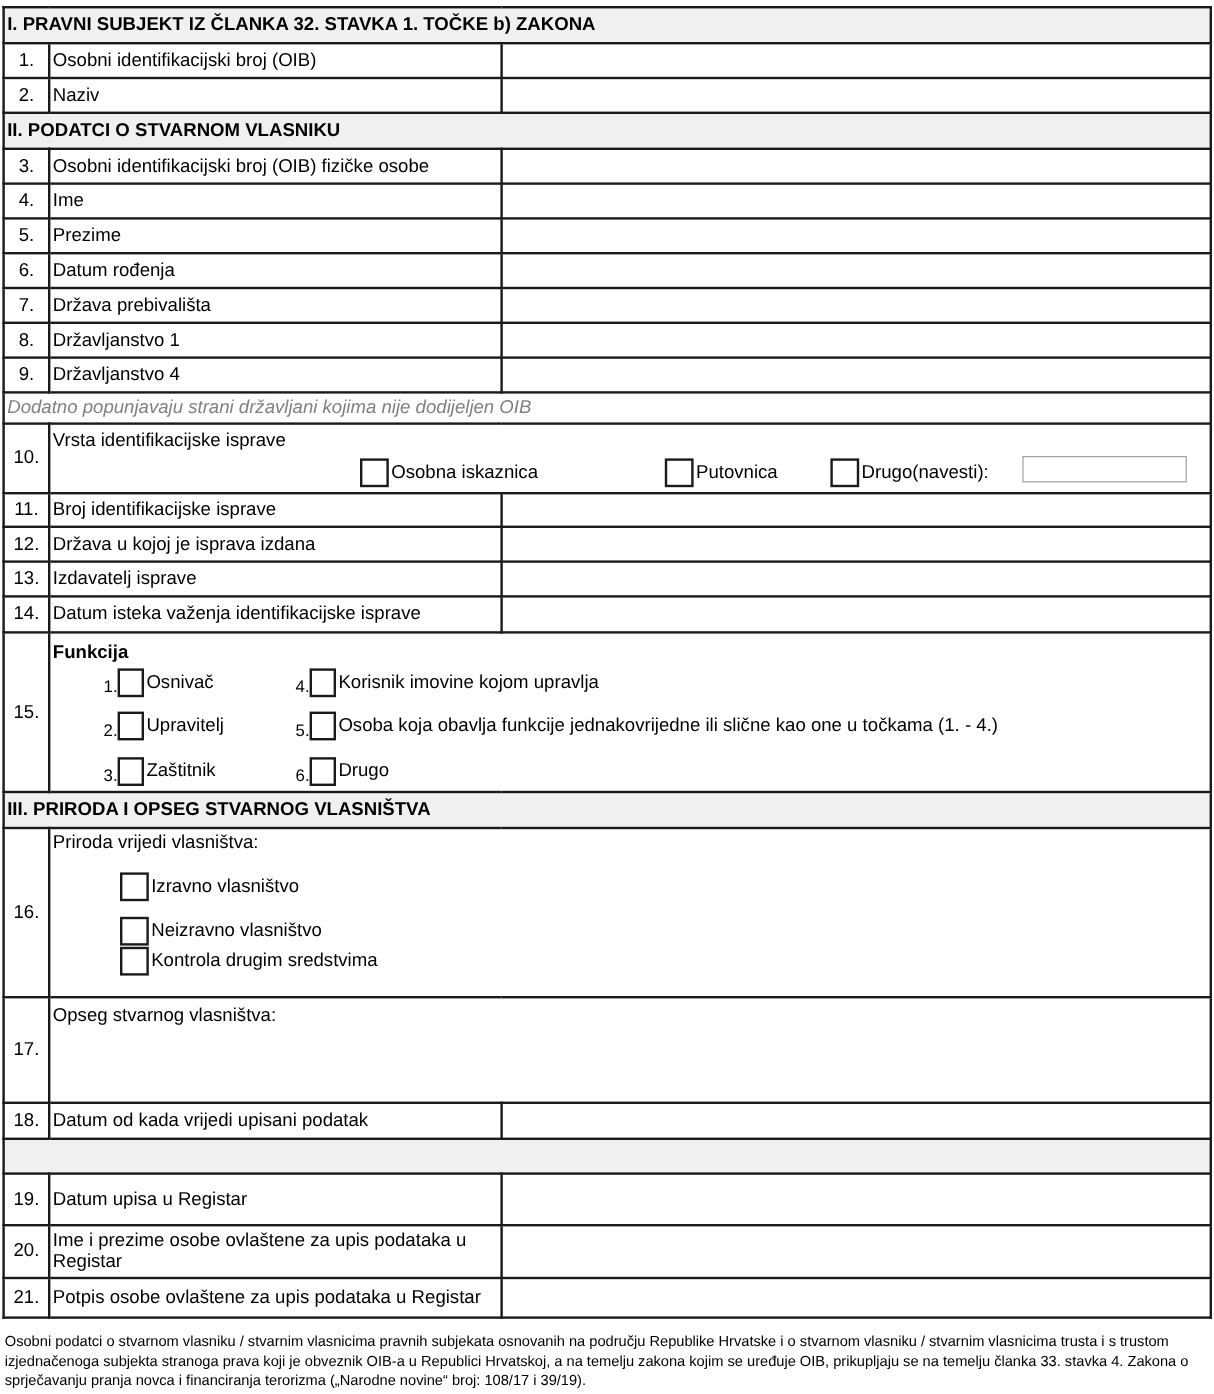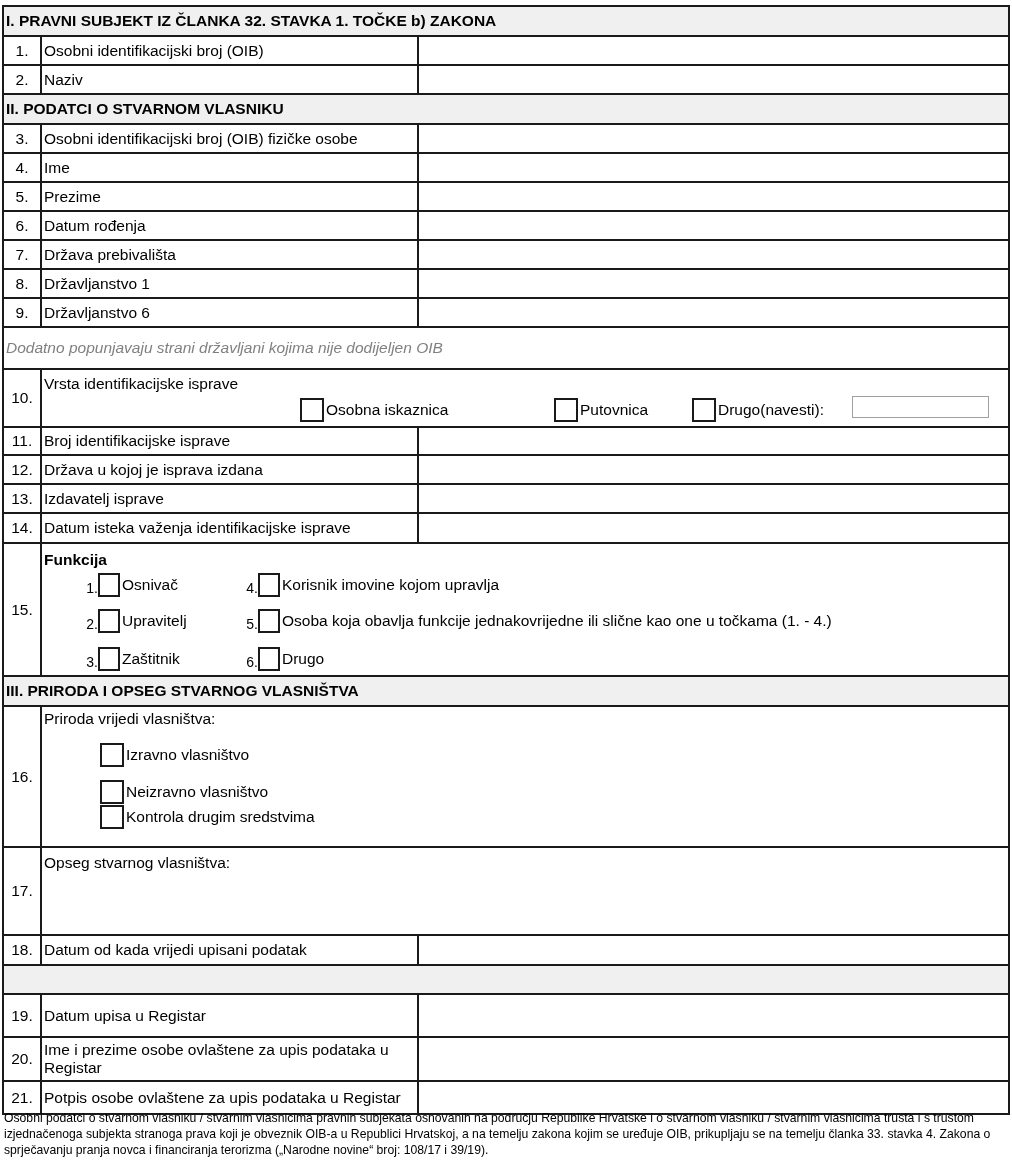"Državljanstvo 6" td.lbl { text: 6 -> 4 }
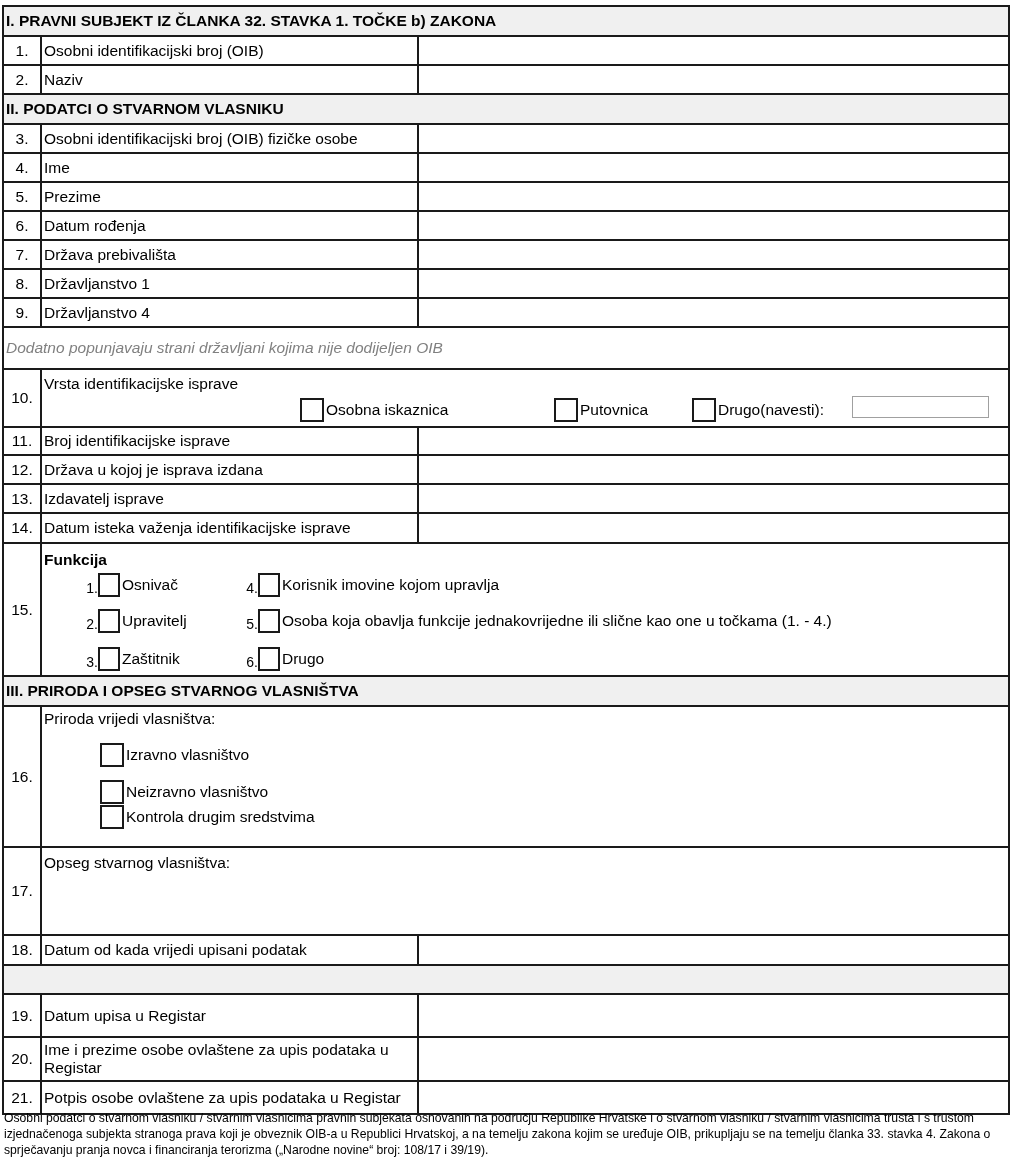"Dodatno popunjavaju strani državljani" tr { height: 42px -> 26px }
